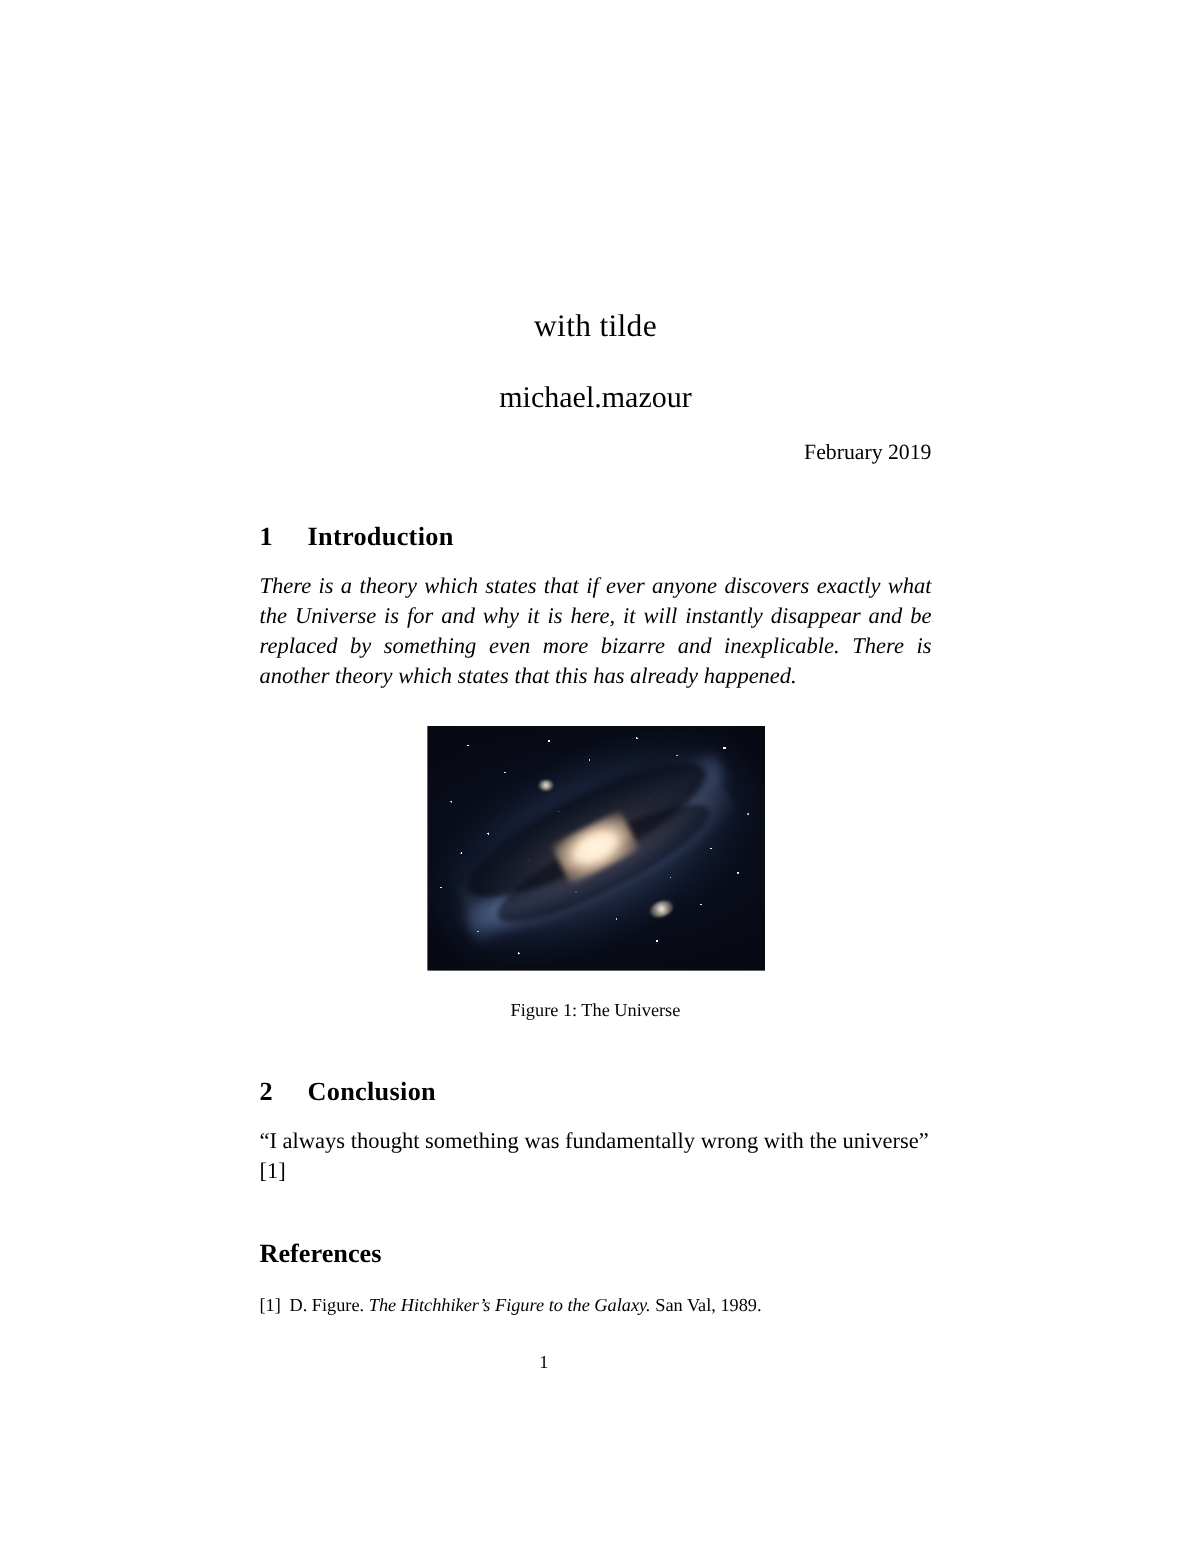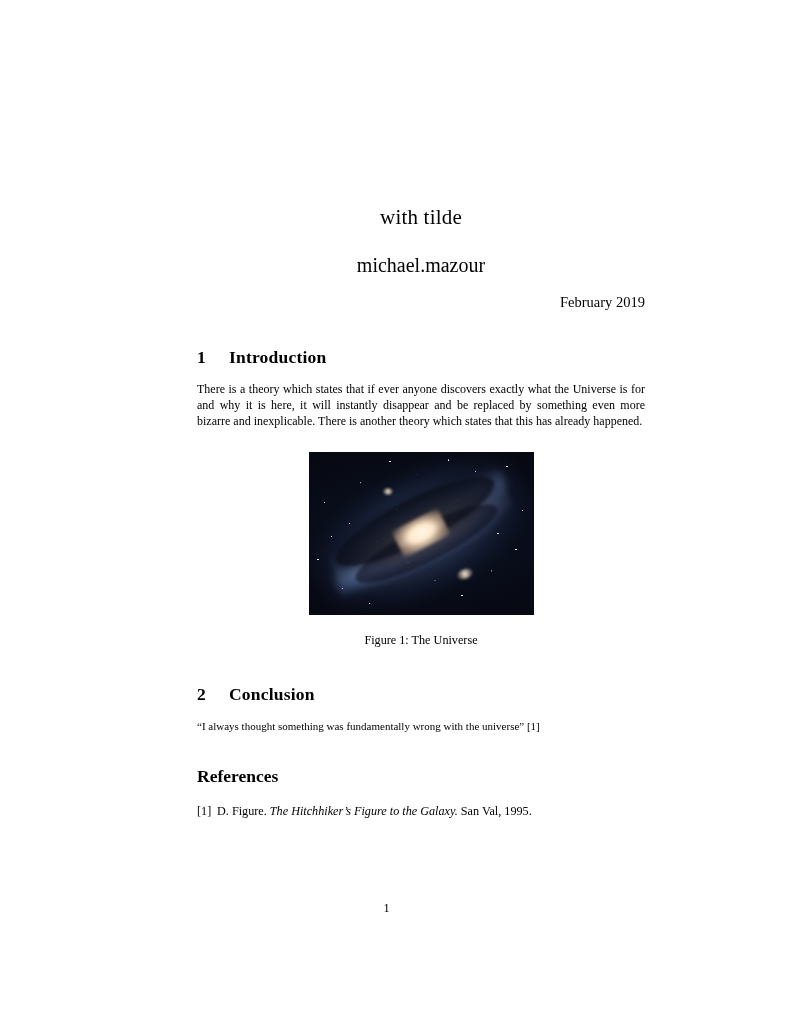"with tilde" .page { margin-left: 24px -> none }
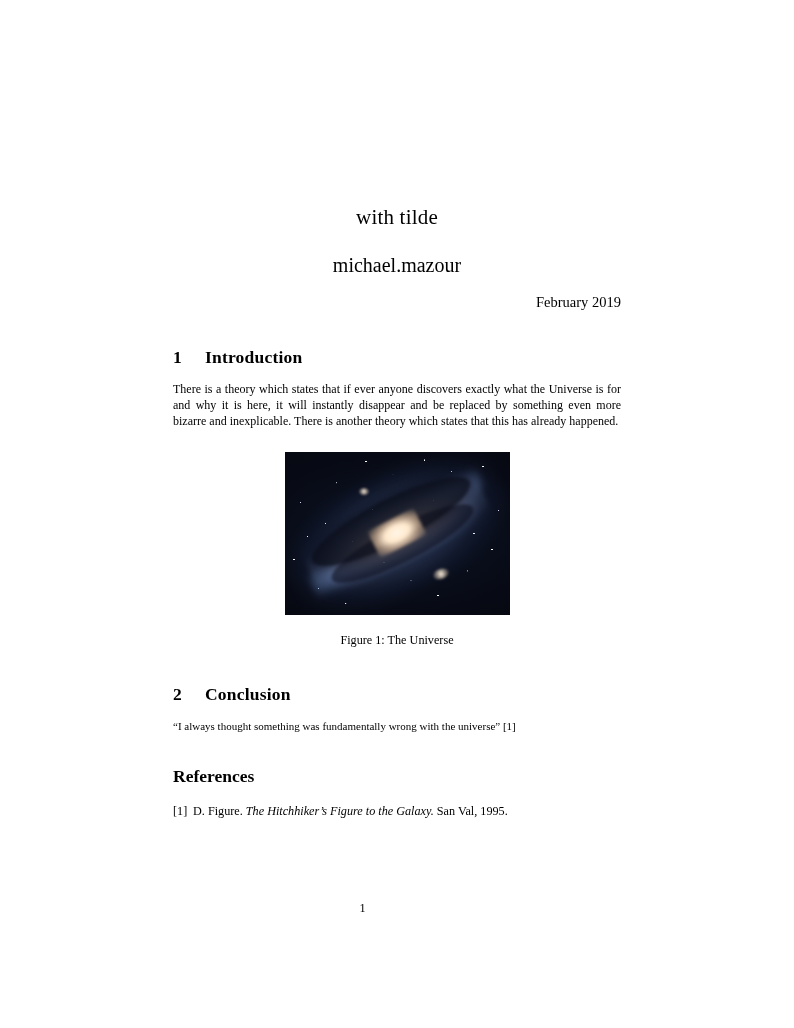"There is a theory which" p.body-text { font-size: 12px -> 15px; font-style: none -> italic }
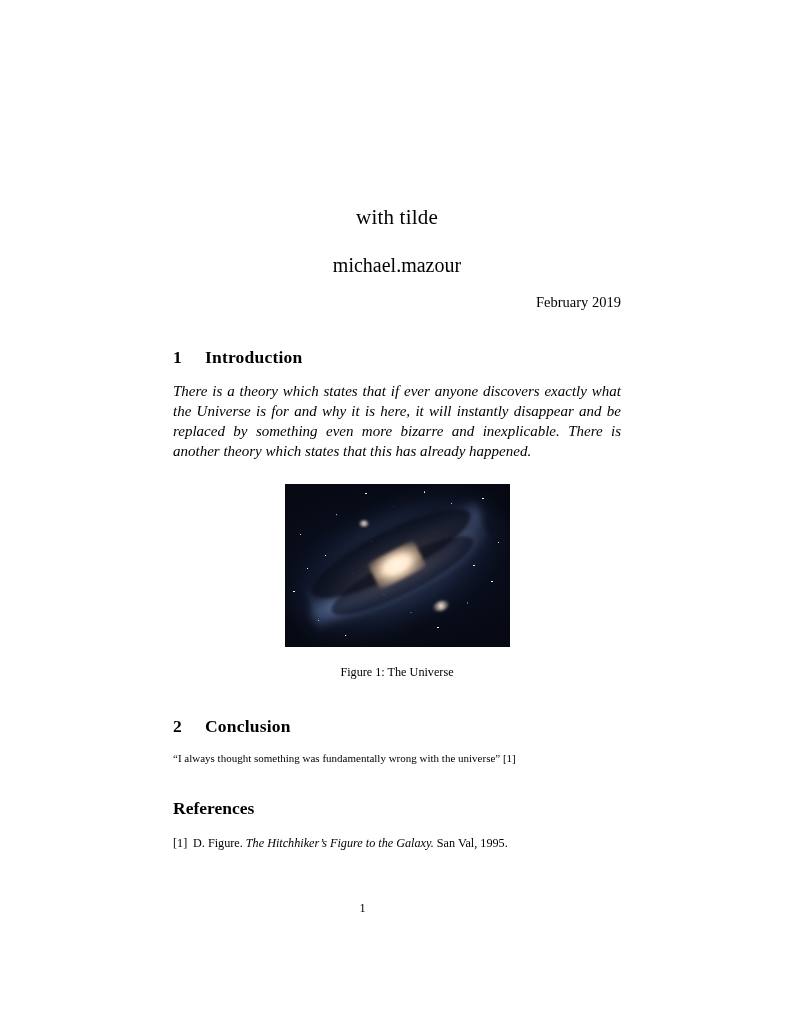"“I always thought something was" .quote-text { font-size: 11px -> 15px }
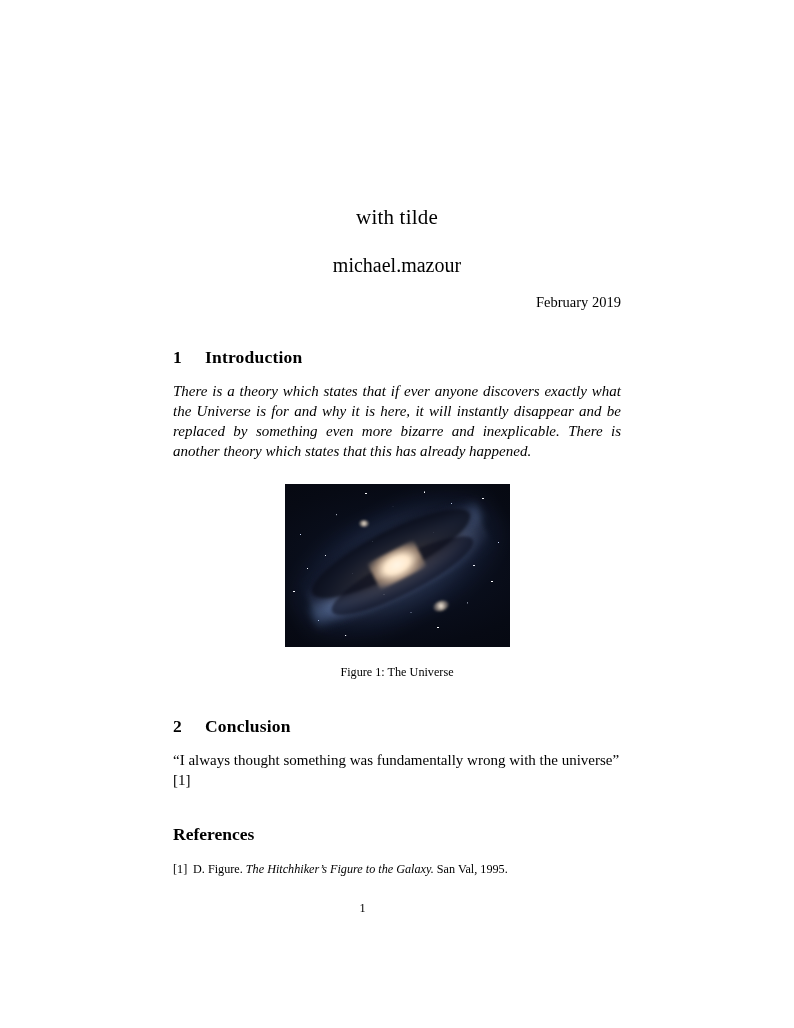"San Val, 1995." span { text: 1995 -> 1989 }
